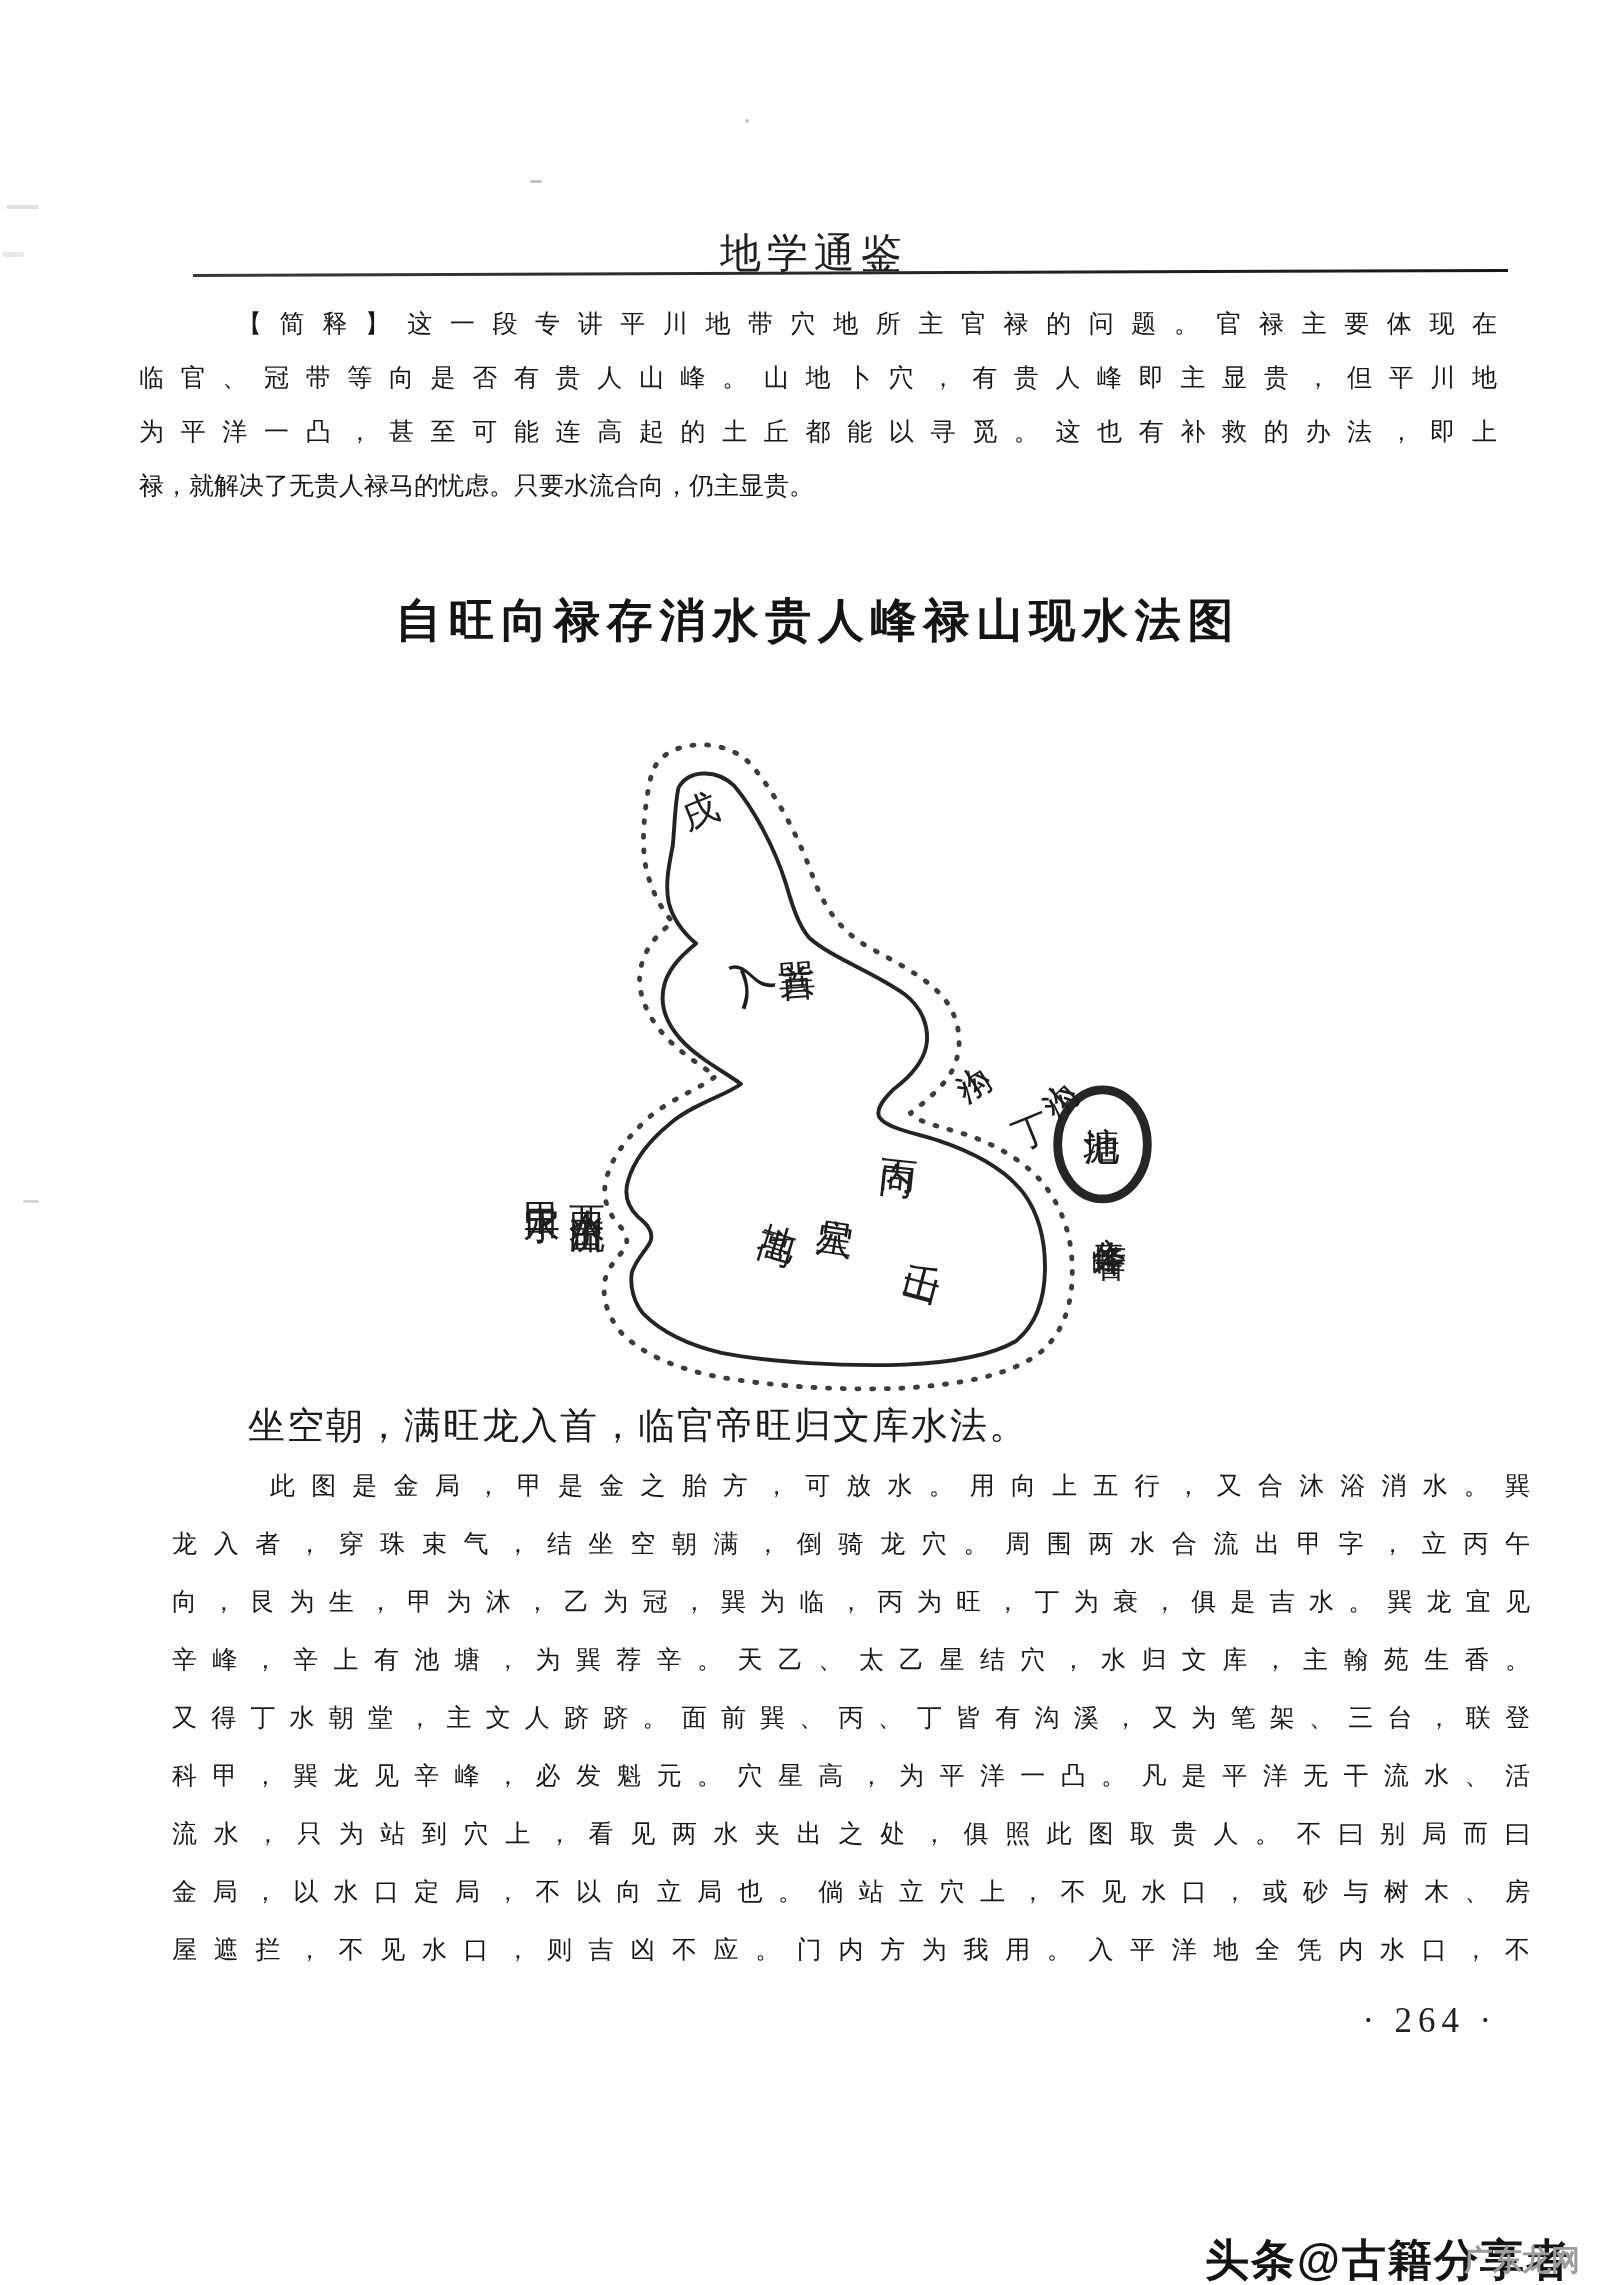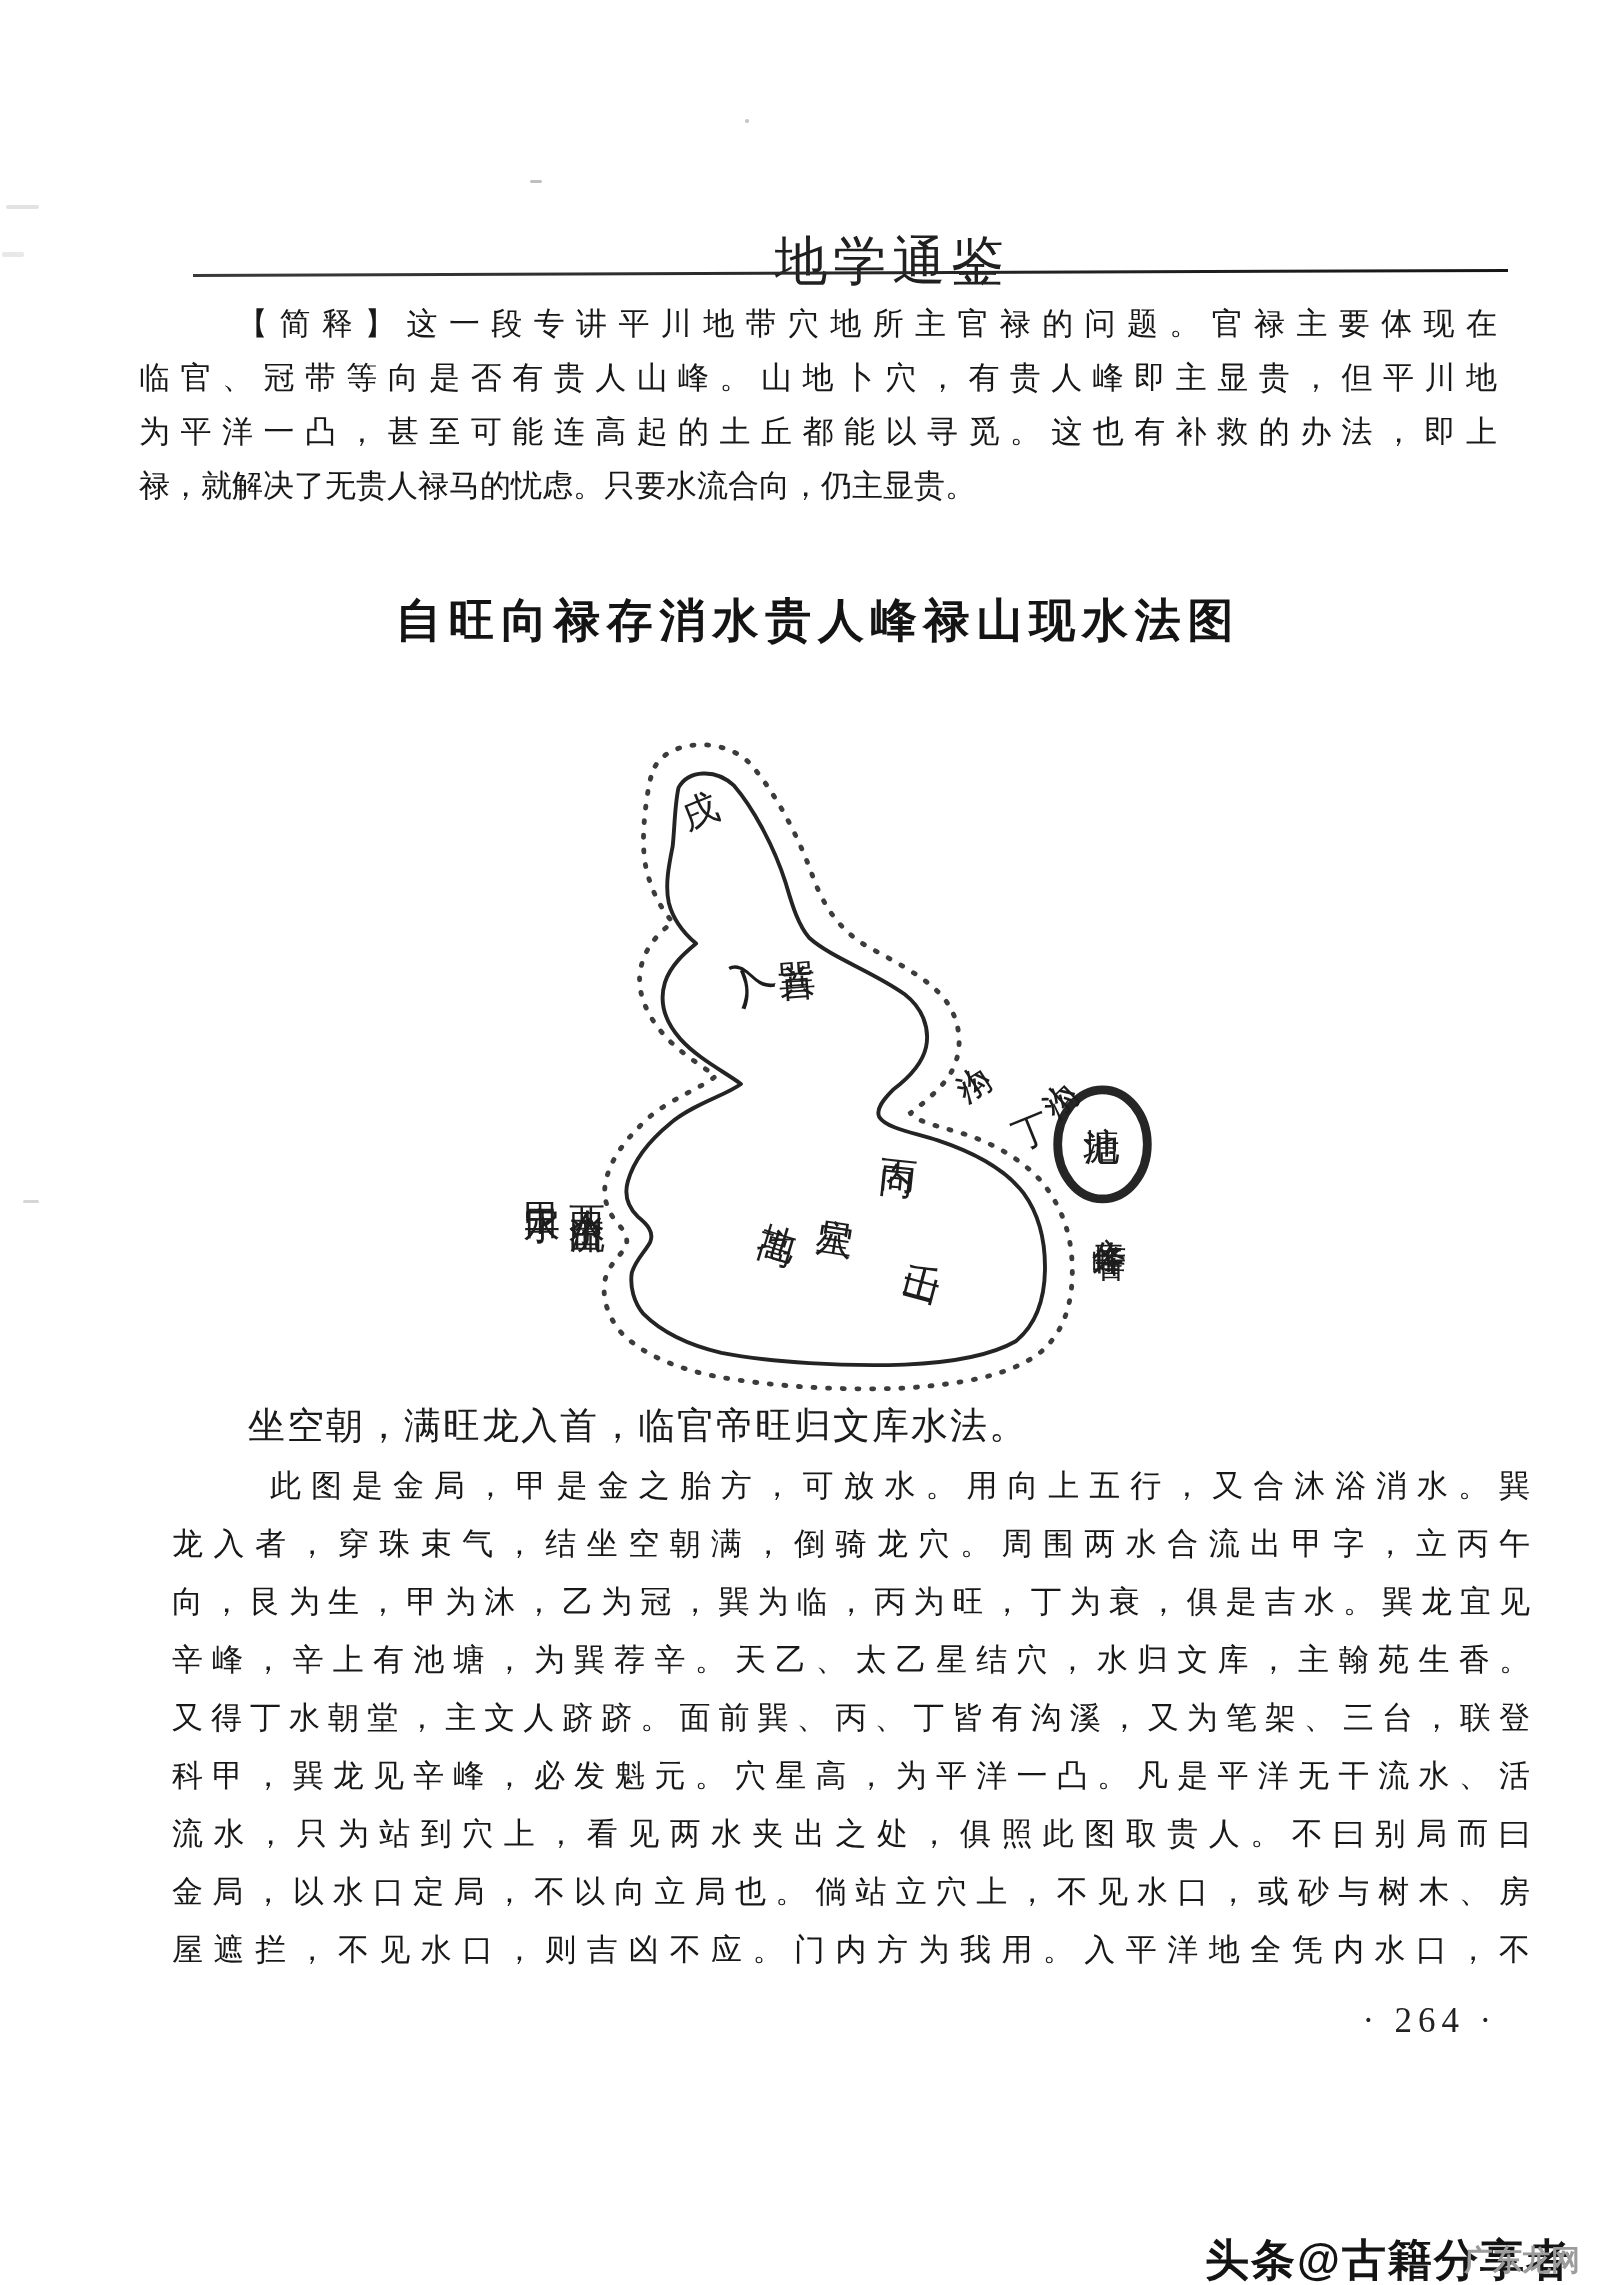"地学通鉴" .book-title { font-size: 53px -> 41px; left: 756px -> 720px; text-align: right -> none }
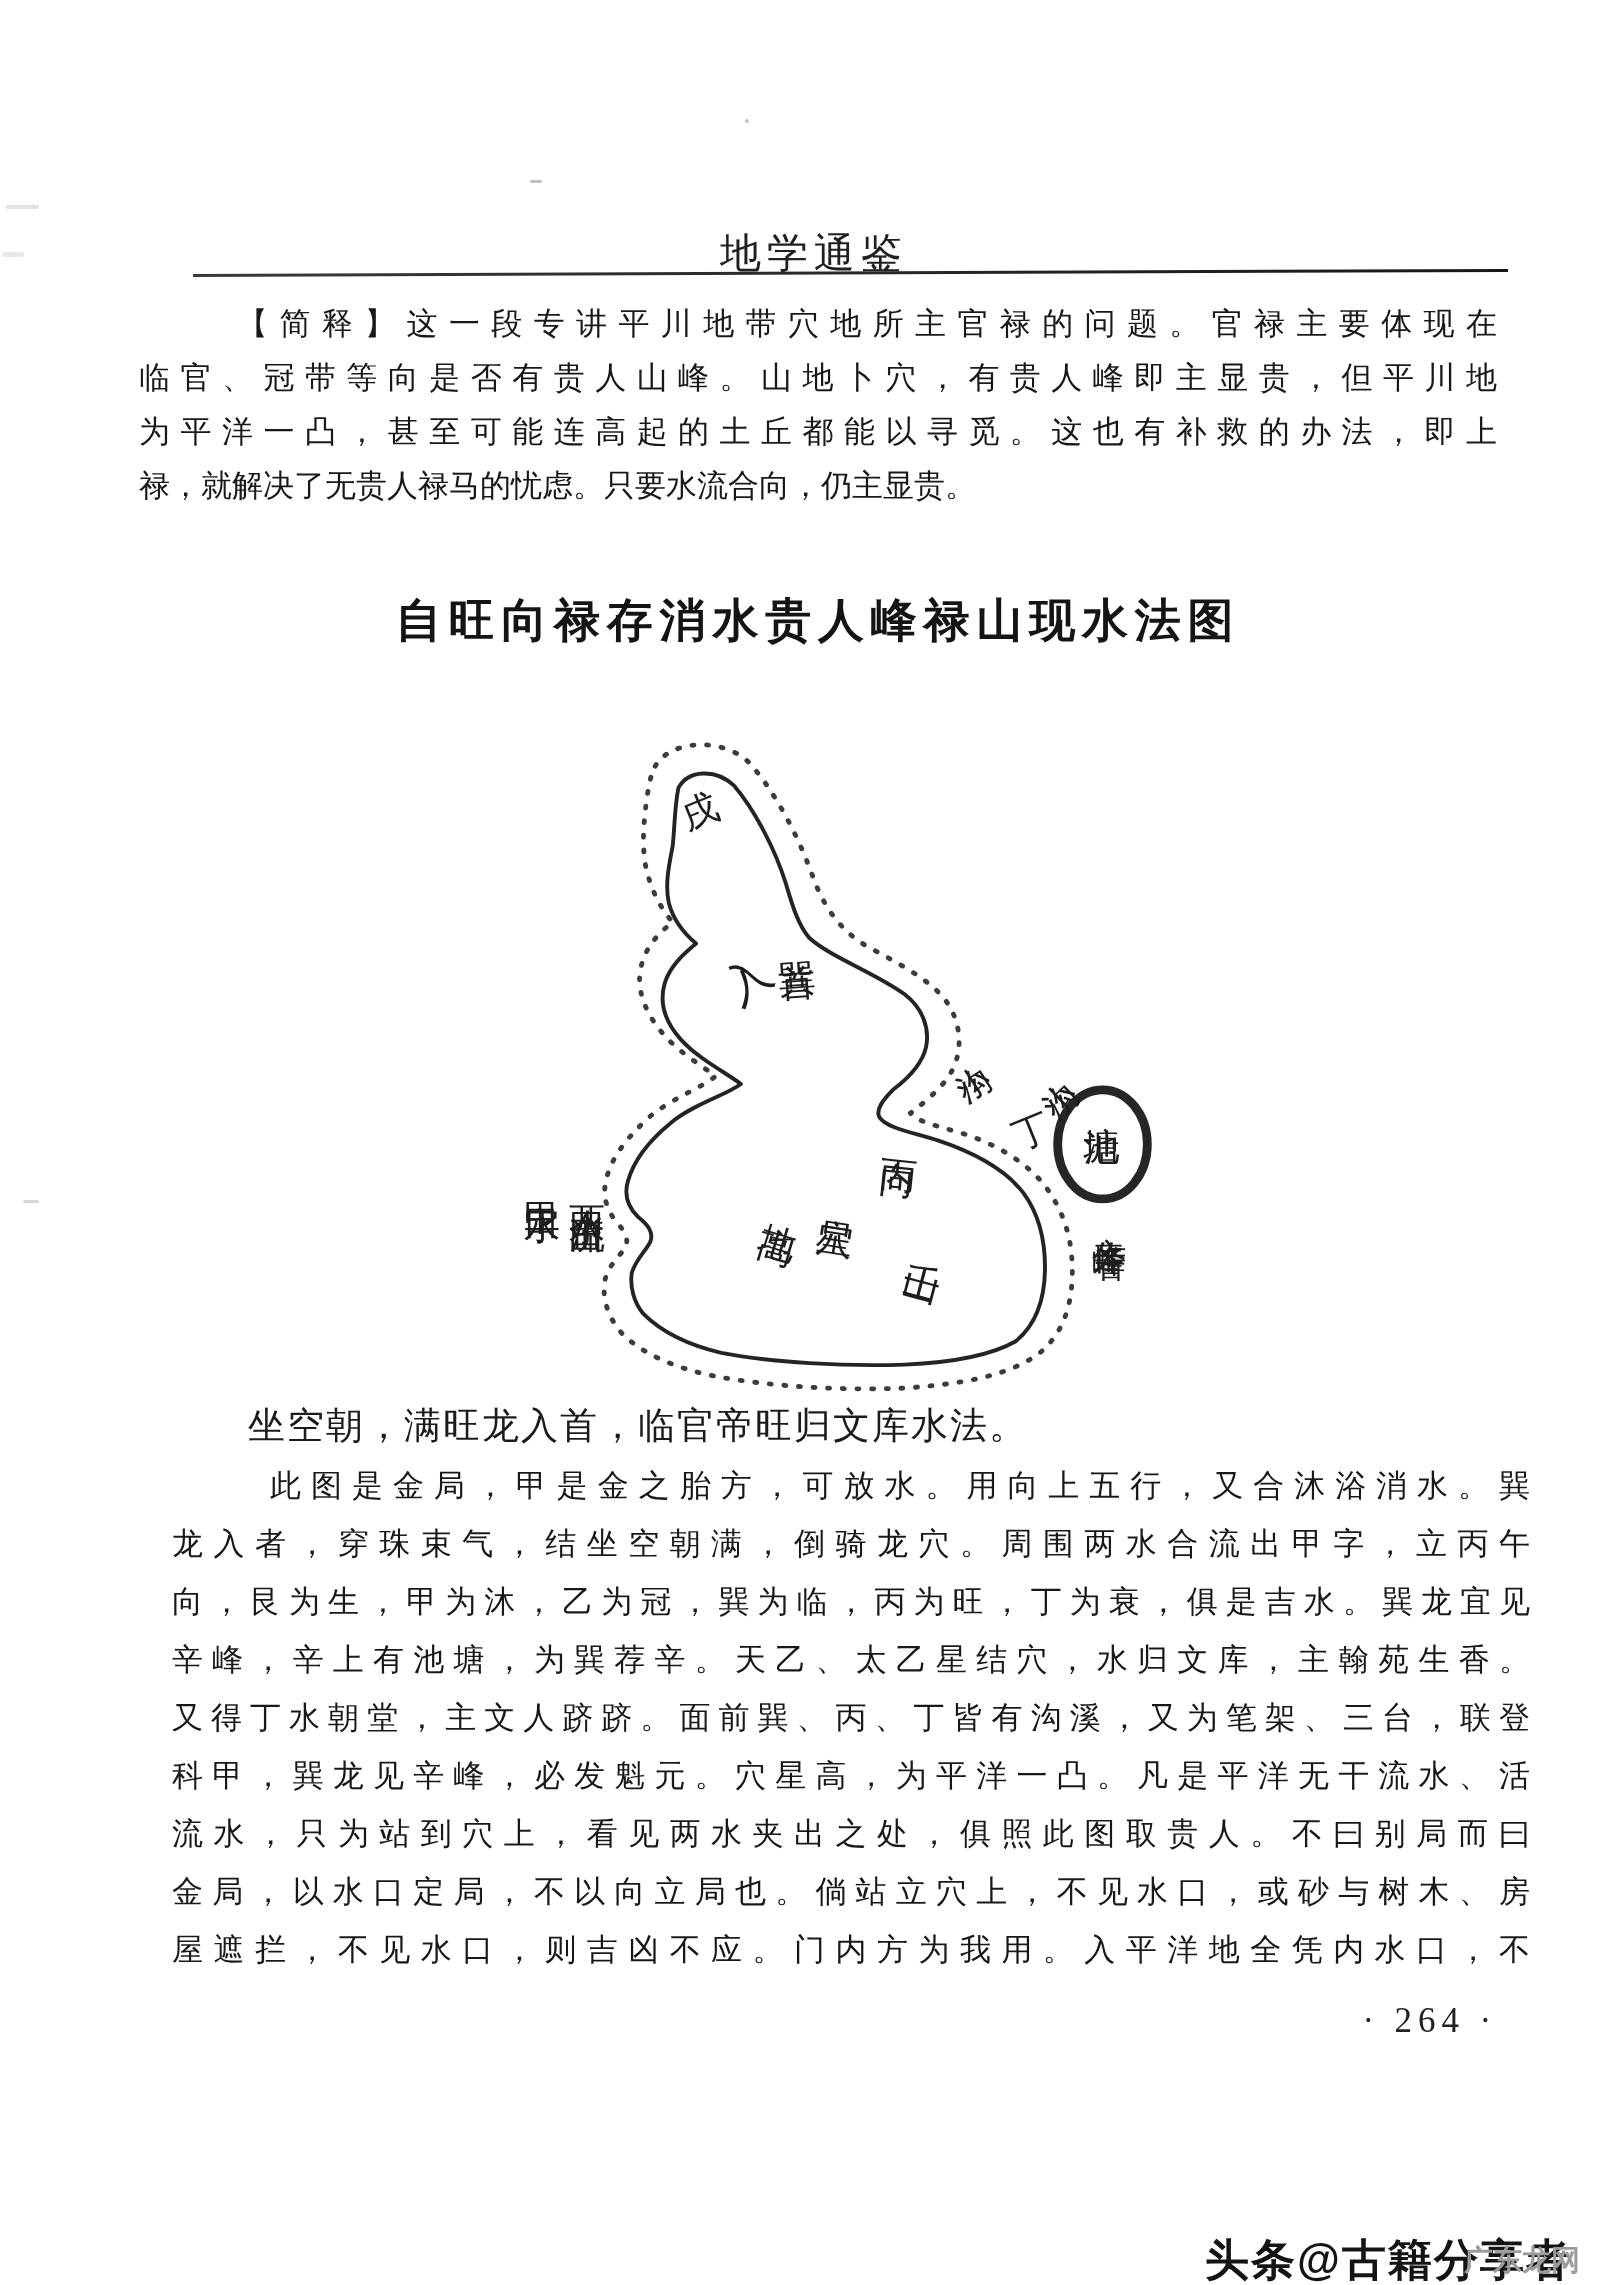"【简释】这一段专讲平川地带穴地所主官禄的问题。官禄主要体现在" .t-line { font-size: 31px -> 25px }
